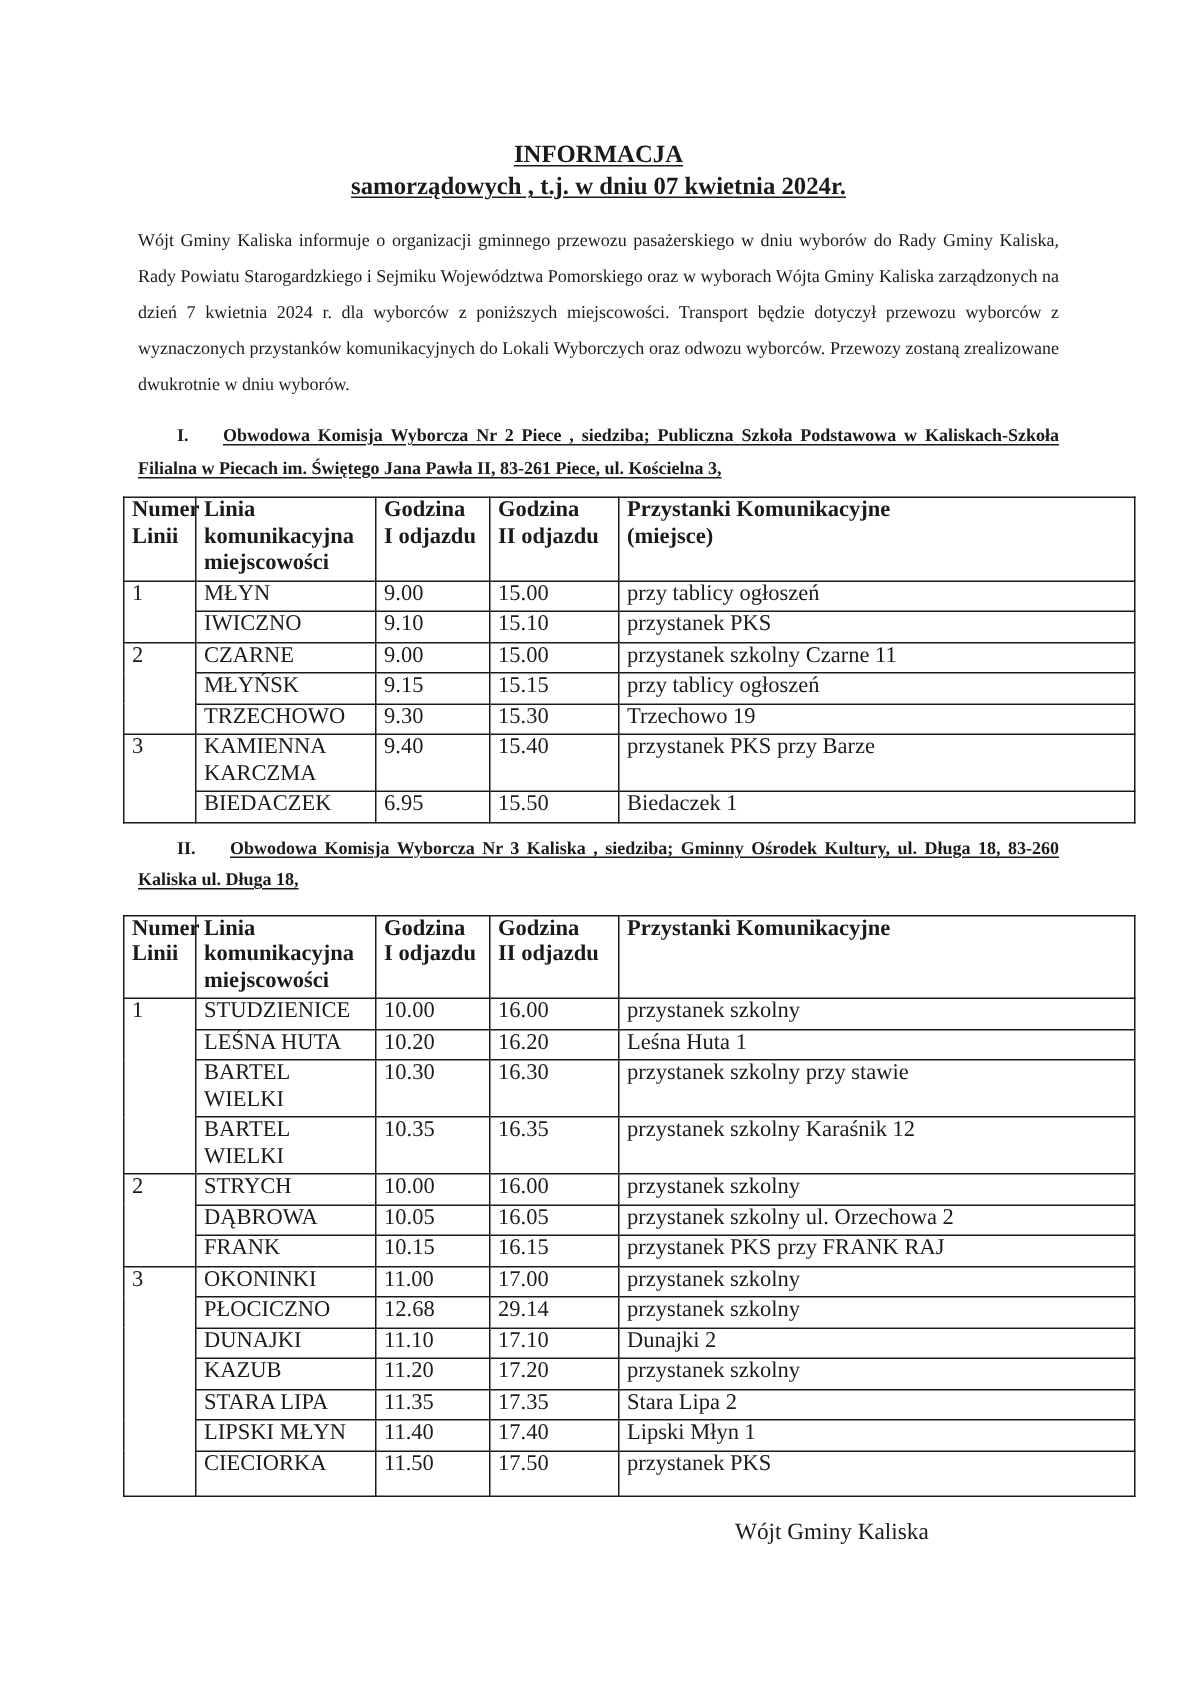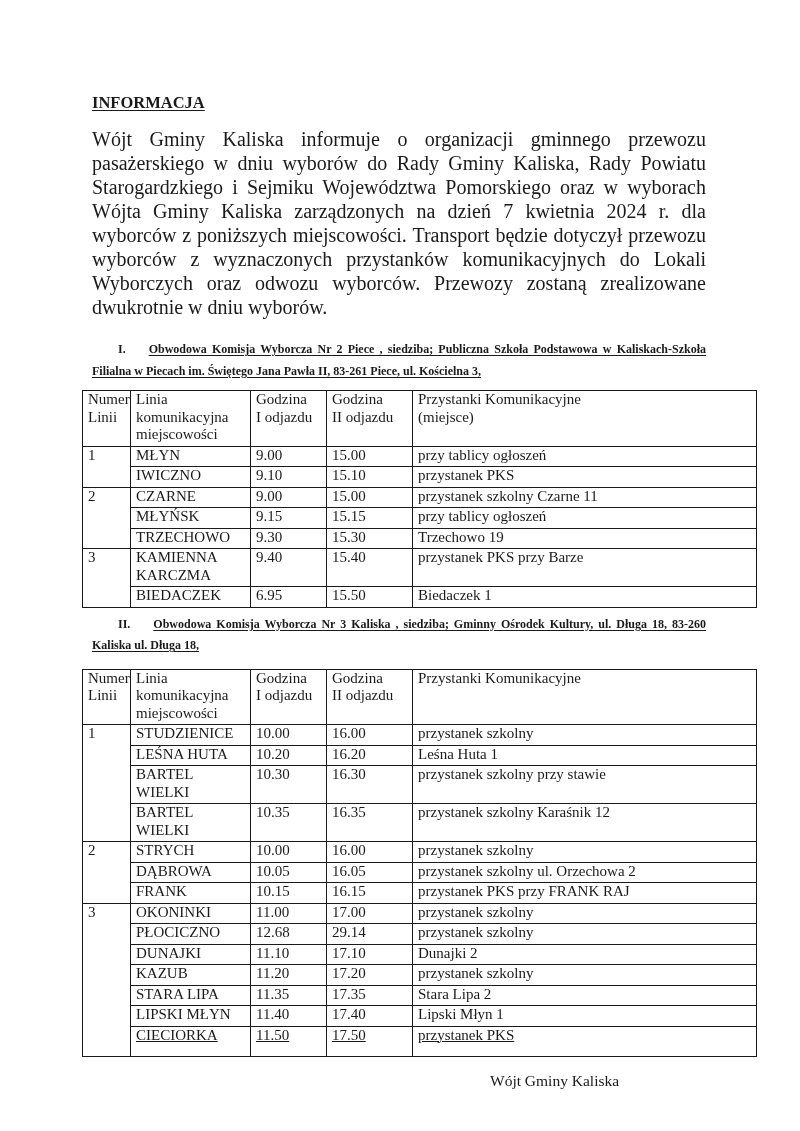"INFORMACJA" .title-block .title-line { text-align: none -> center }
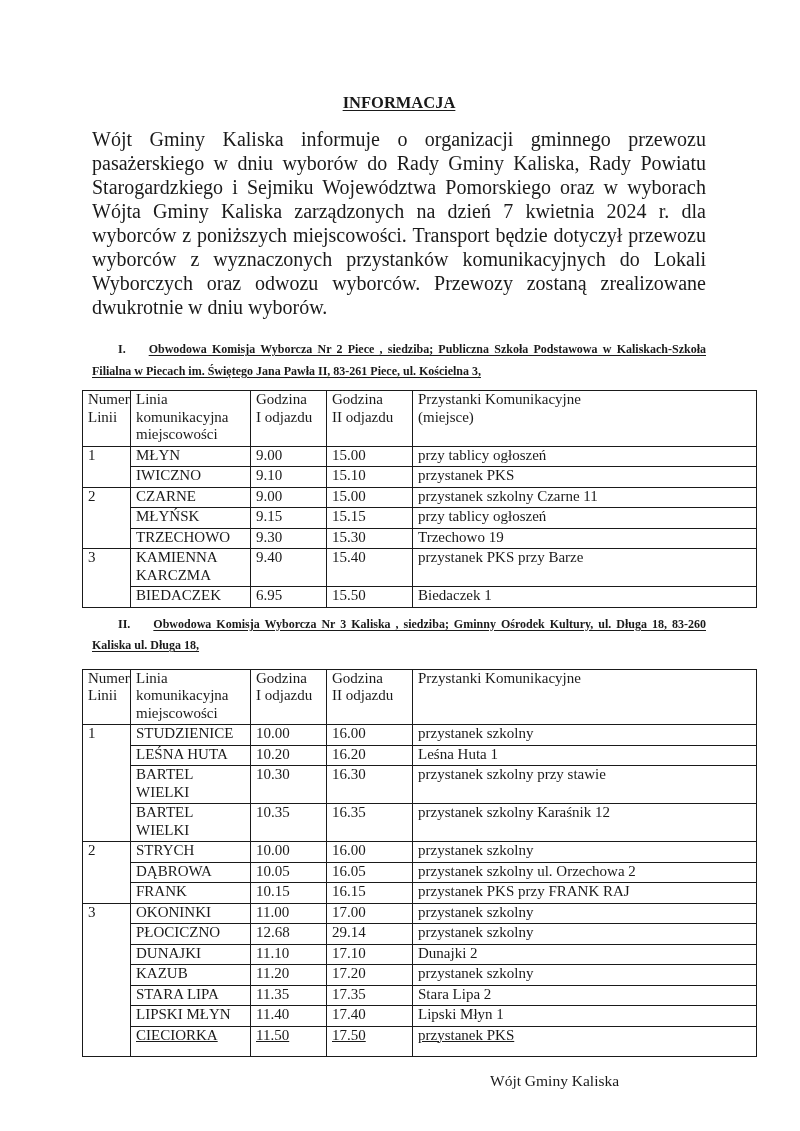"samorządowych , t.j. w dniu" div.title-line { html: none -> <div>samorządowych , t.j. w dniu 07 kwietnia 2024r.</div> }
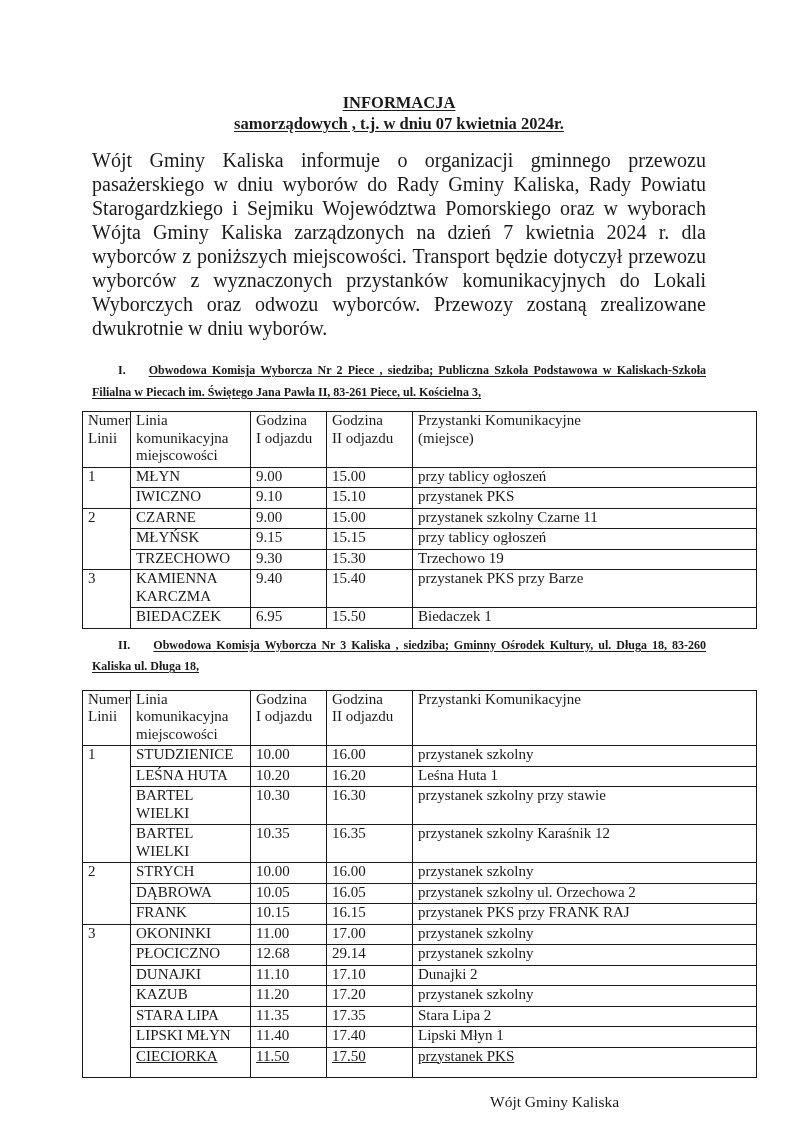"Wójt Gminy Kaliska informuje o" .intro { font-size: 20px -> 12px }
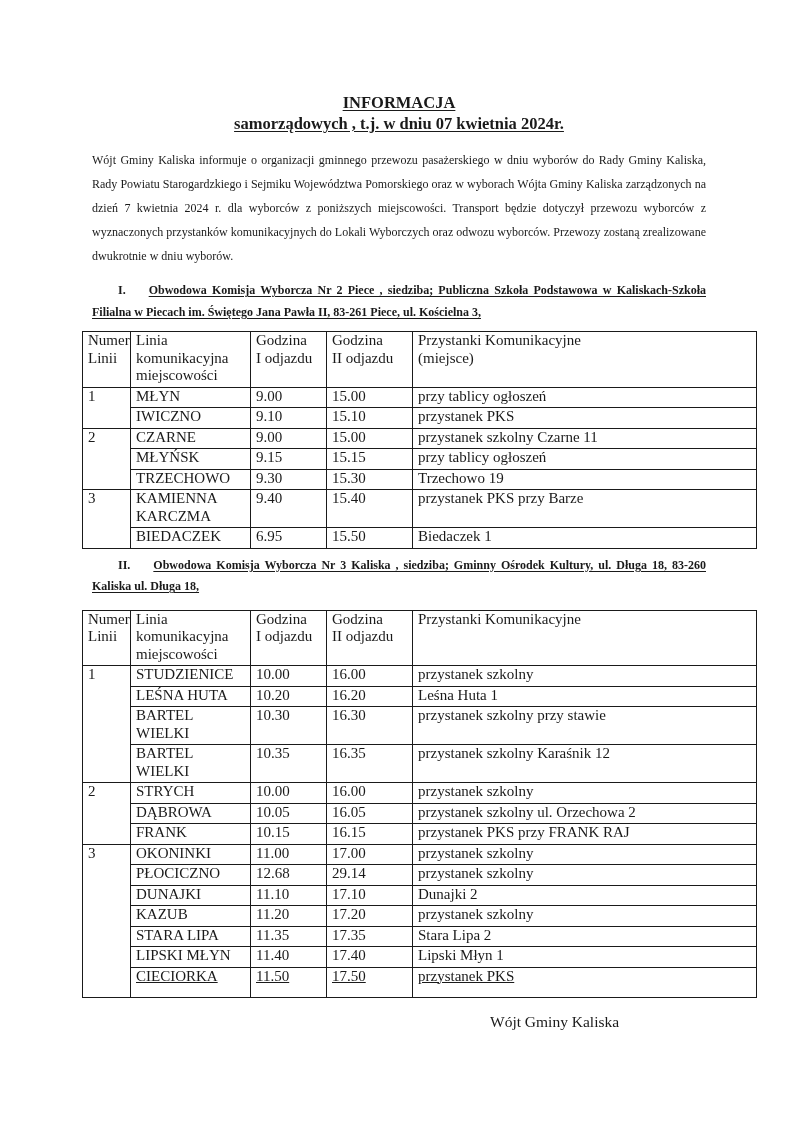"Numer" .sched th { font-weight: normal -> bold }
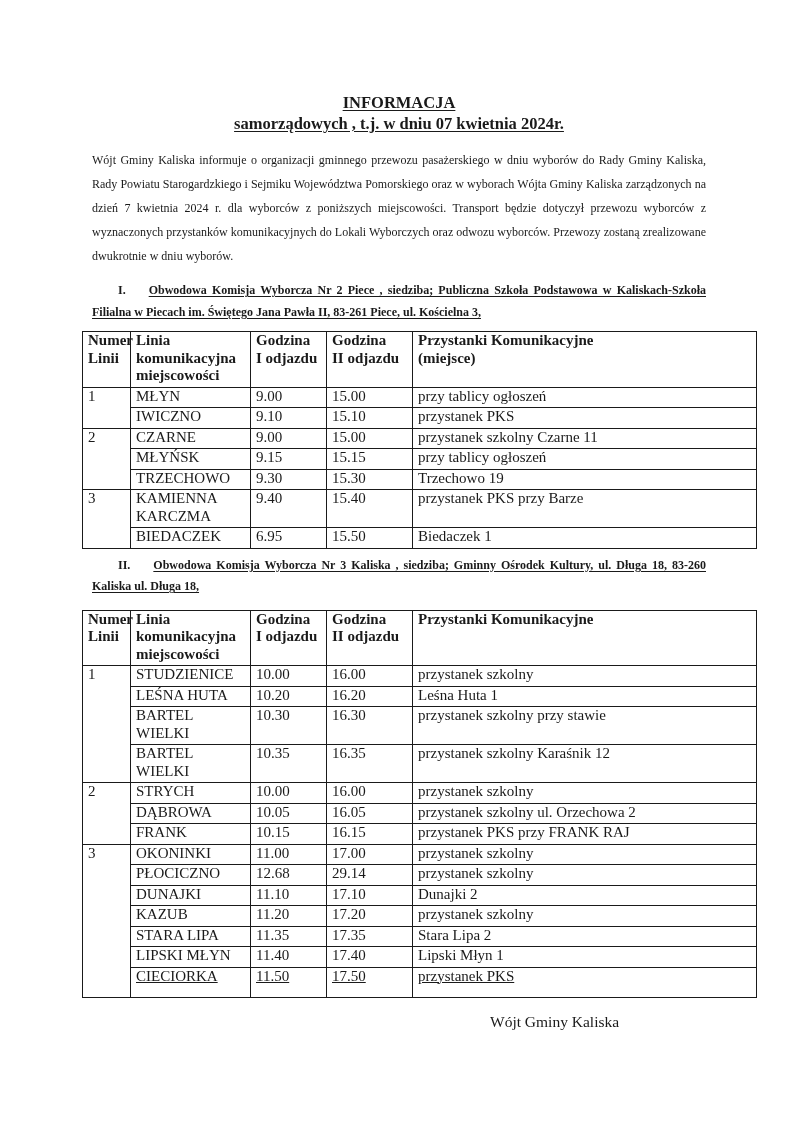"CIECIORKA" table.sched.second tbody tr:last-child td { text-decoration: underline -> none }
